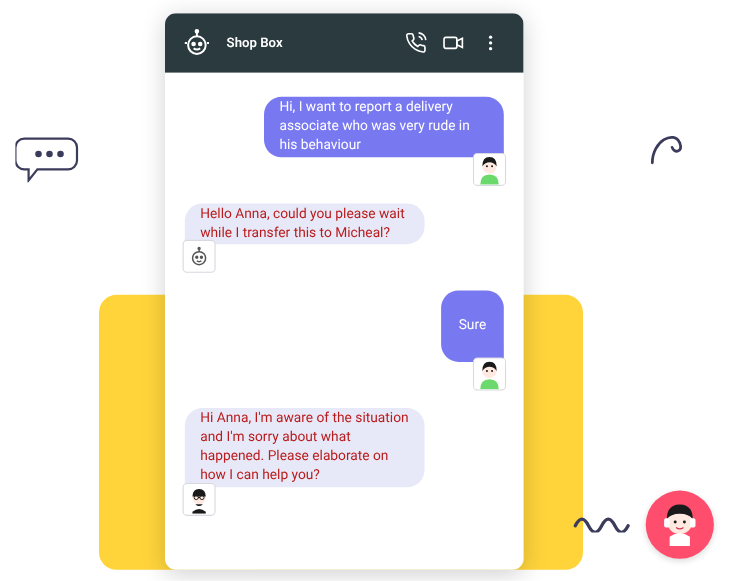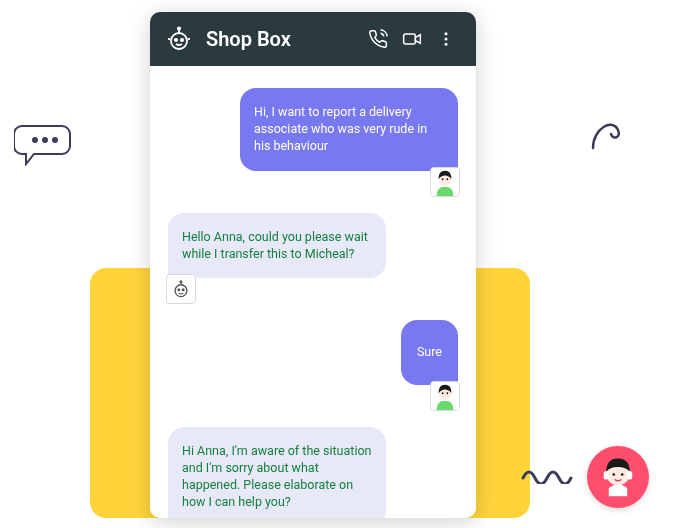"Shop Box" .chat-title { font-size: 20px -> 12px }
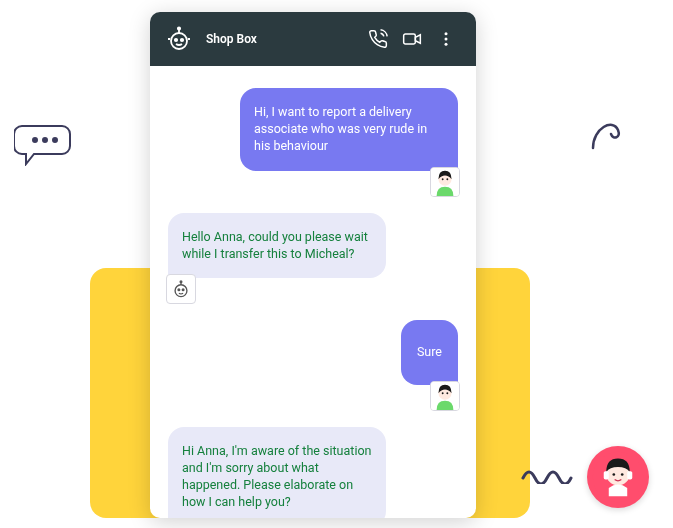"Hi, I want to report" .bubble { padding: 16px 14px -> 2px 14px }
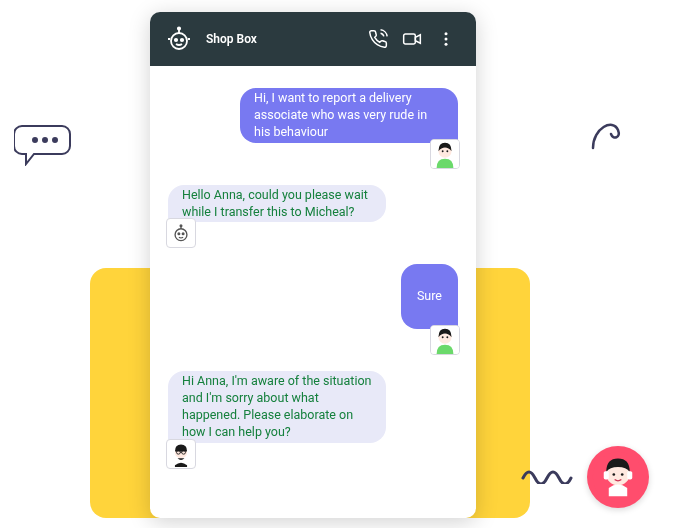"Hello Anna, could you please" .bubble.bot { color: #15803d -> #b91c1c }
